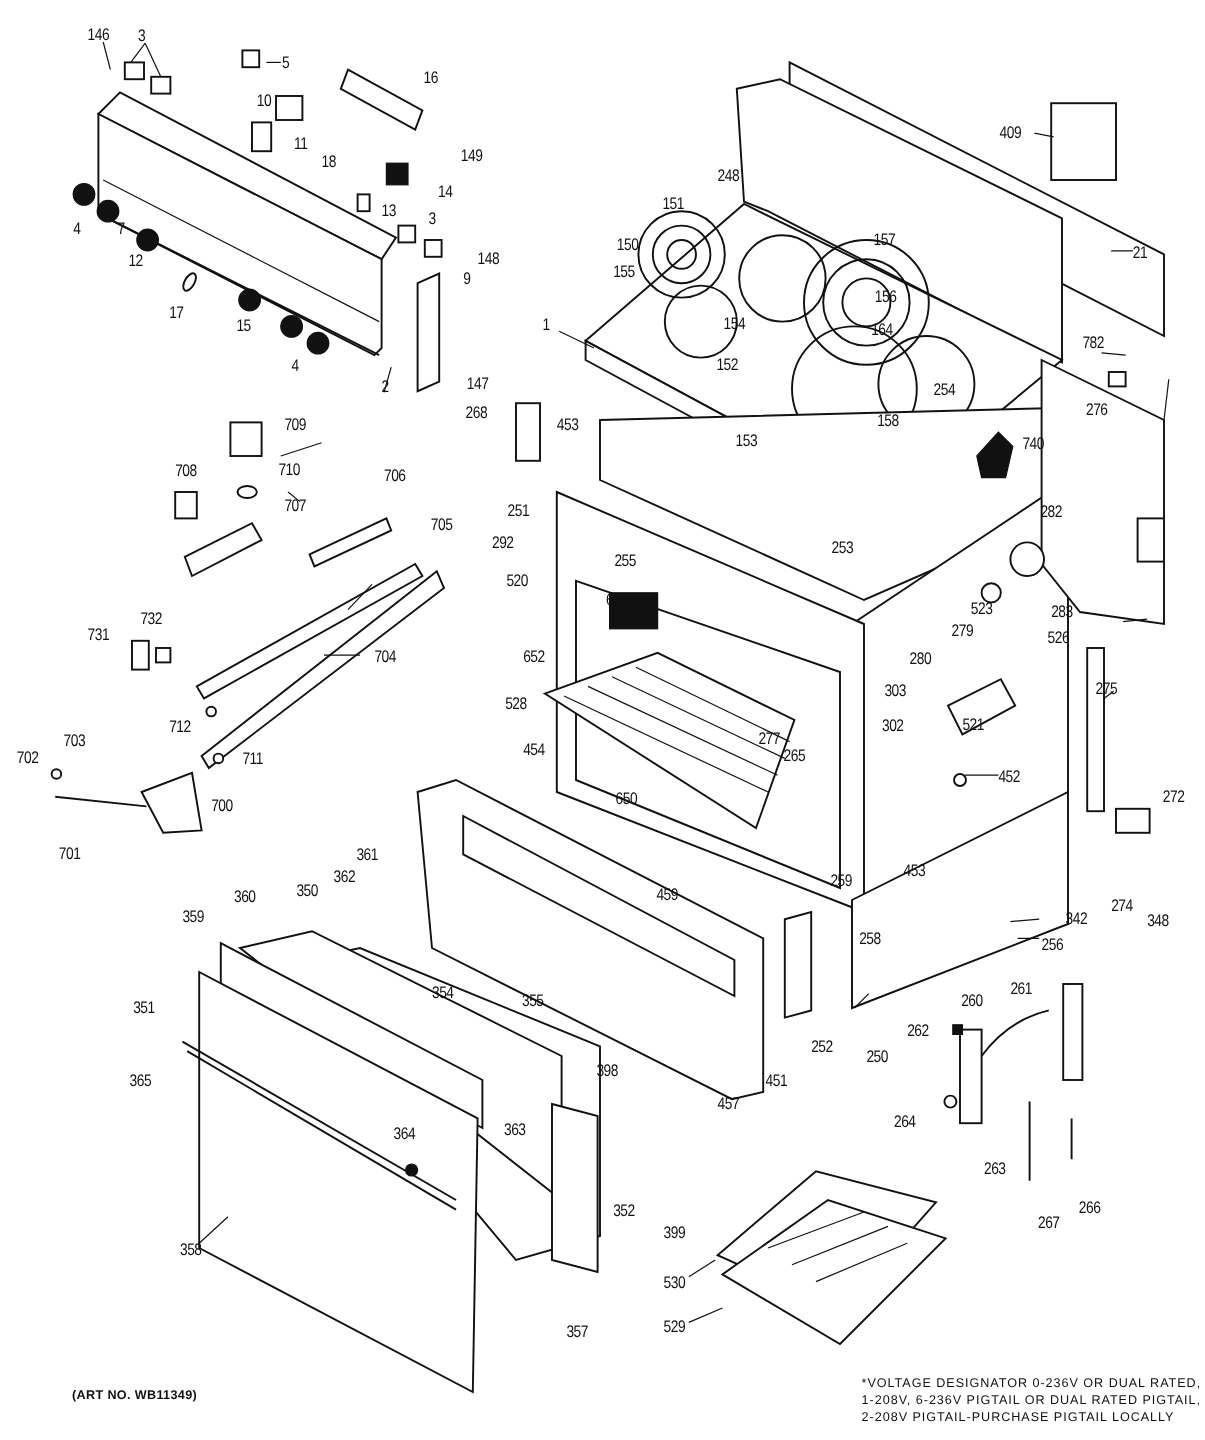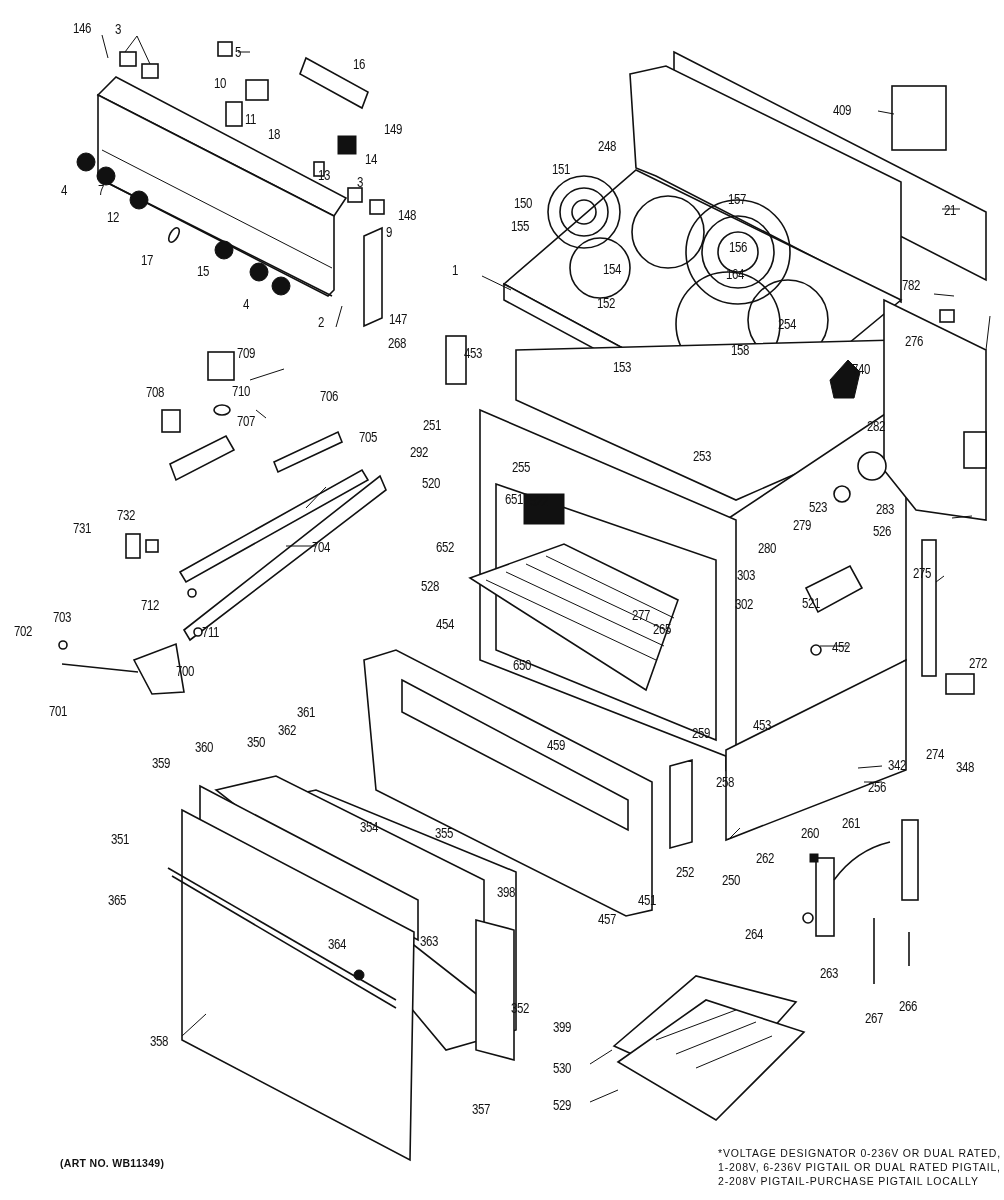"146" #diagram { padding-left: 16px -> none }
